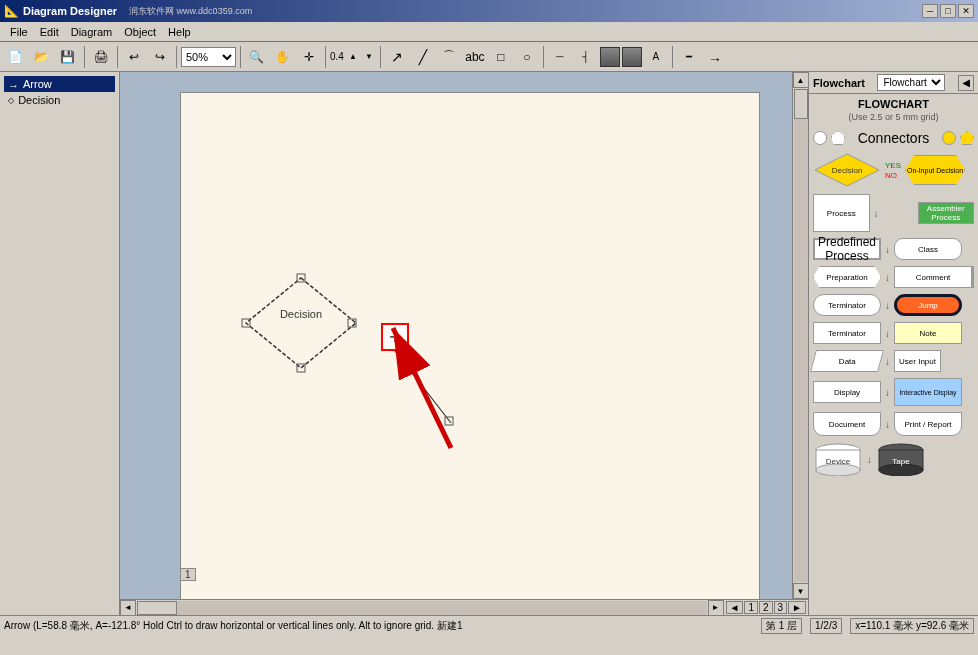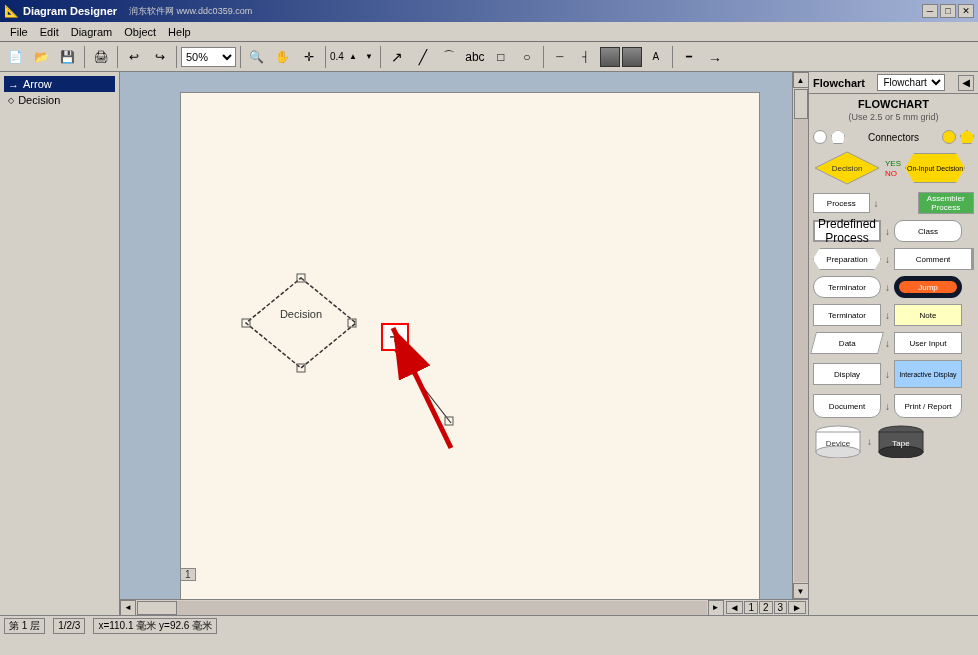"Connectors" .connector-label { font-size: 10px -> 14px }
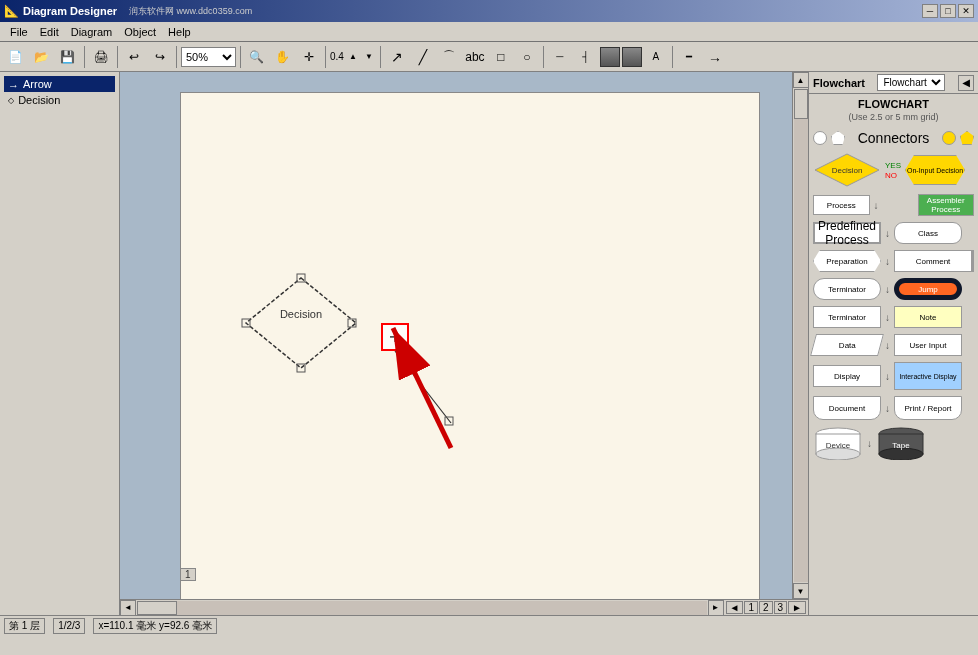"Process" .fc-process { height: 20px -> 38px }
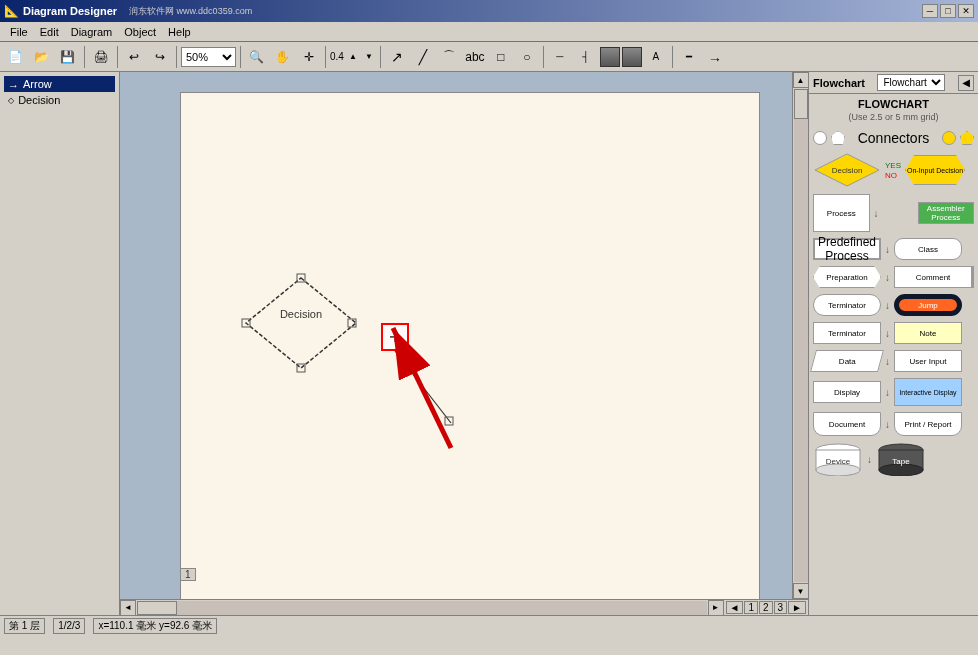"Jump" div { border: 5px solid #0f172a -> 3px solid #0f172a }
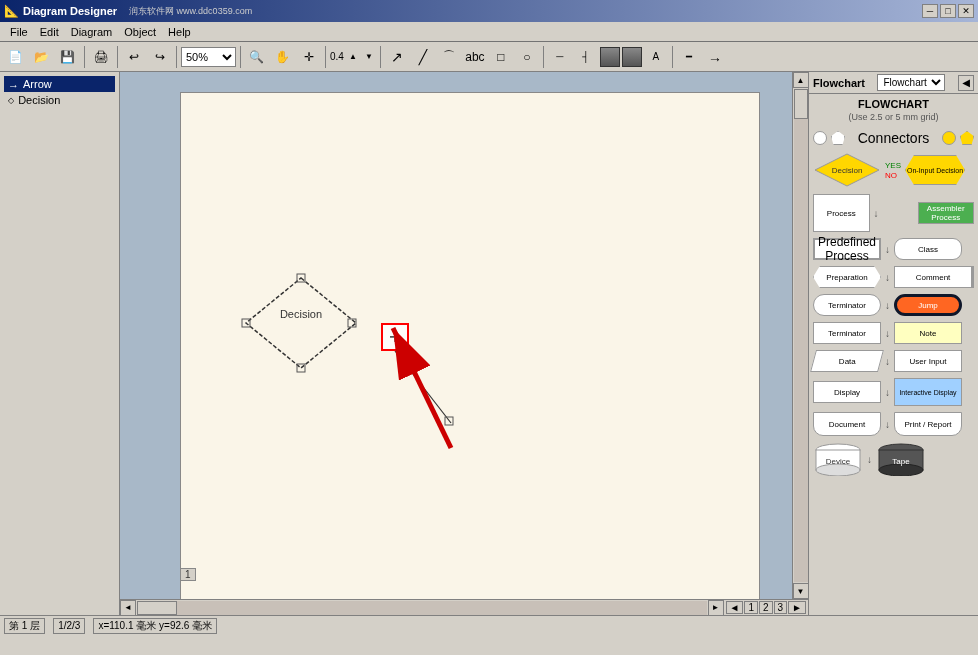"User Input" div { width: 68px -> 47px }
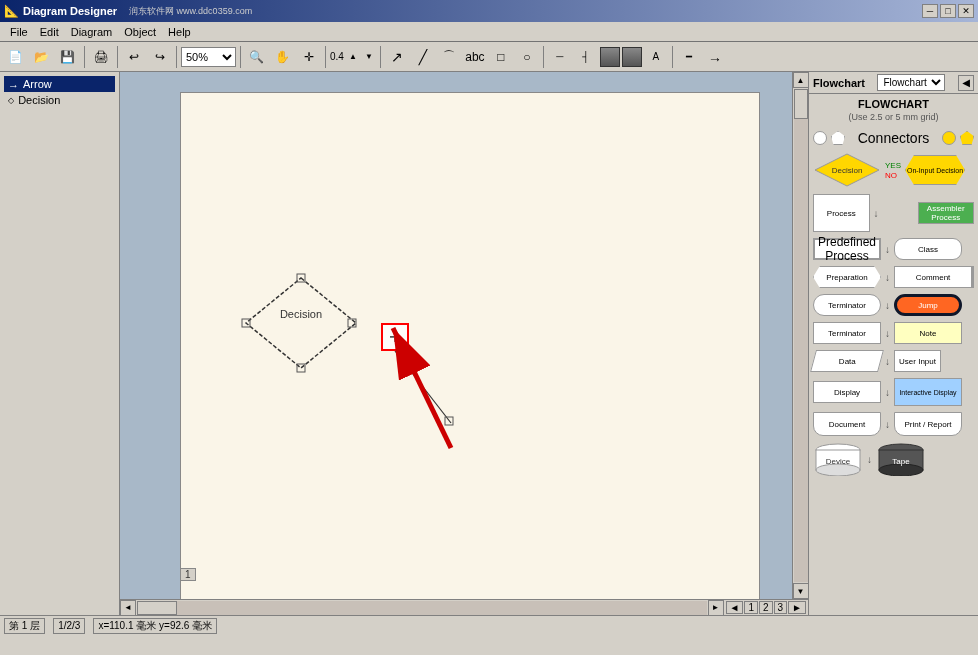"Arrow (L=58.8 毫米, A=-121.8° Hold" span.status-main { html: none -> <span>Arrow (L=58.8 毫米, A=-121.8° Hold Ctrl to draw horizontal or vertical lines only. Alt to ignore grid. 新建1</span> }
